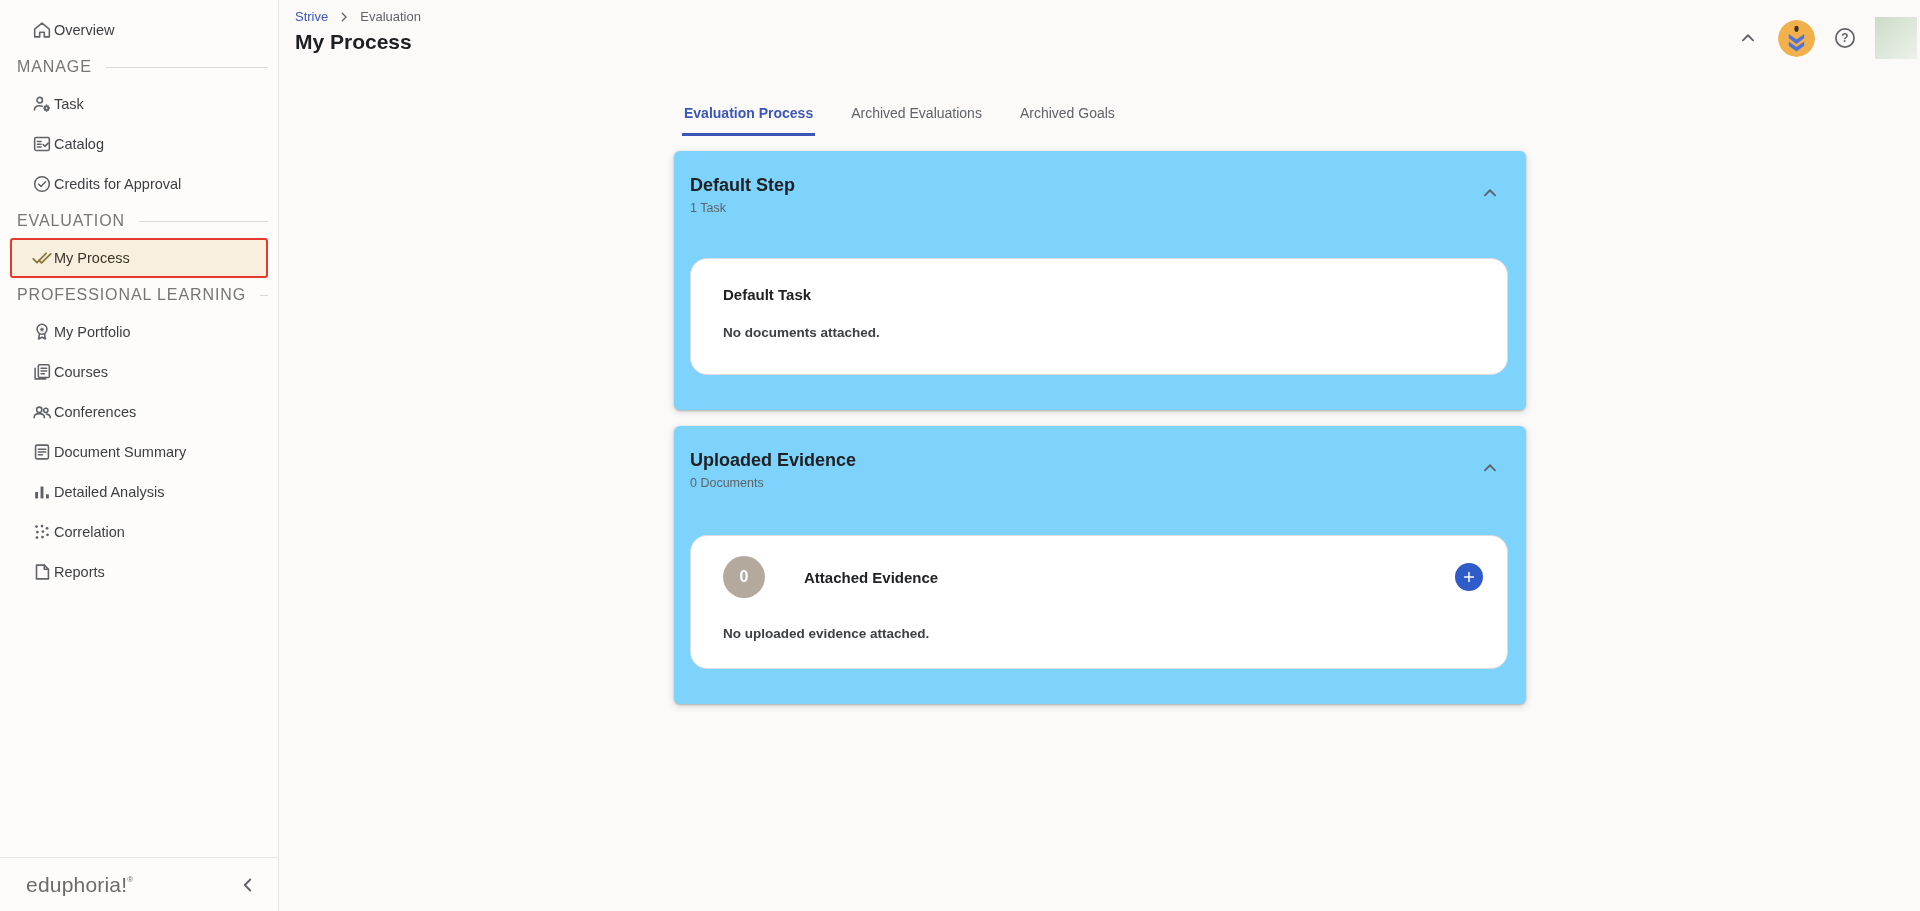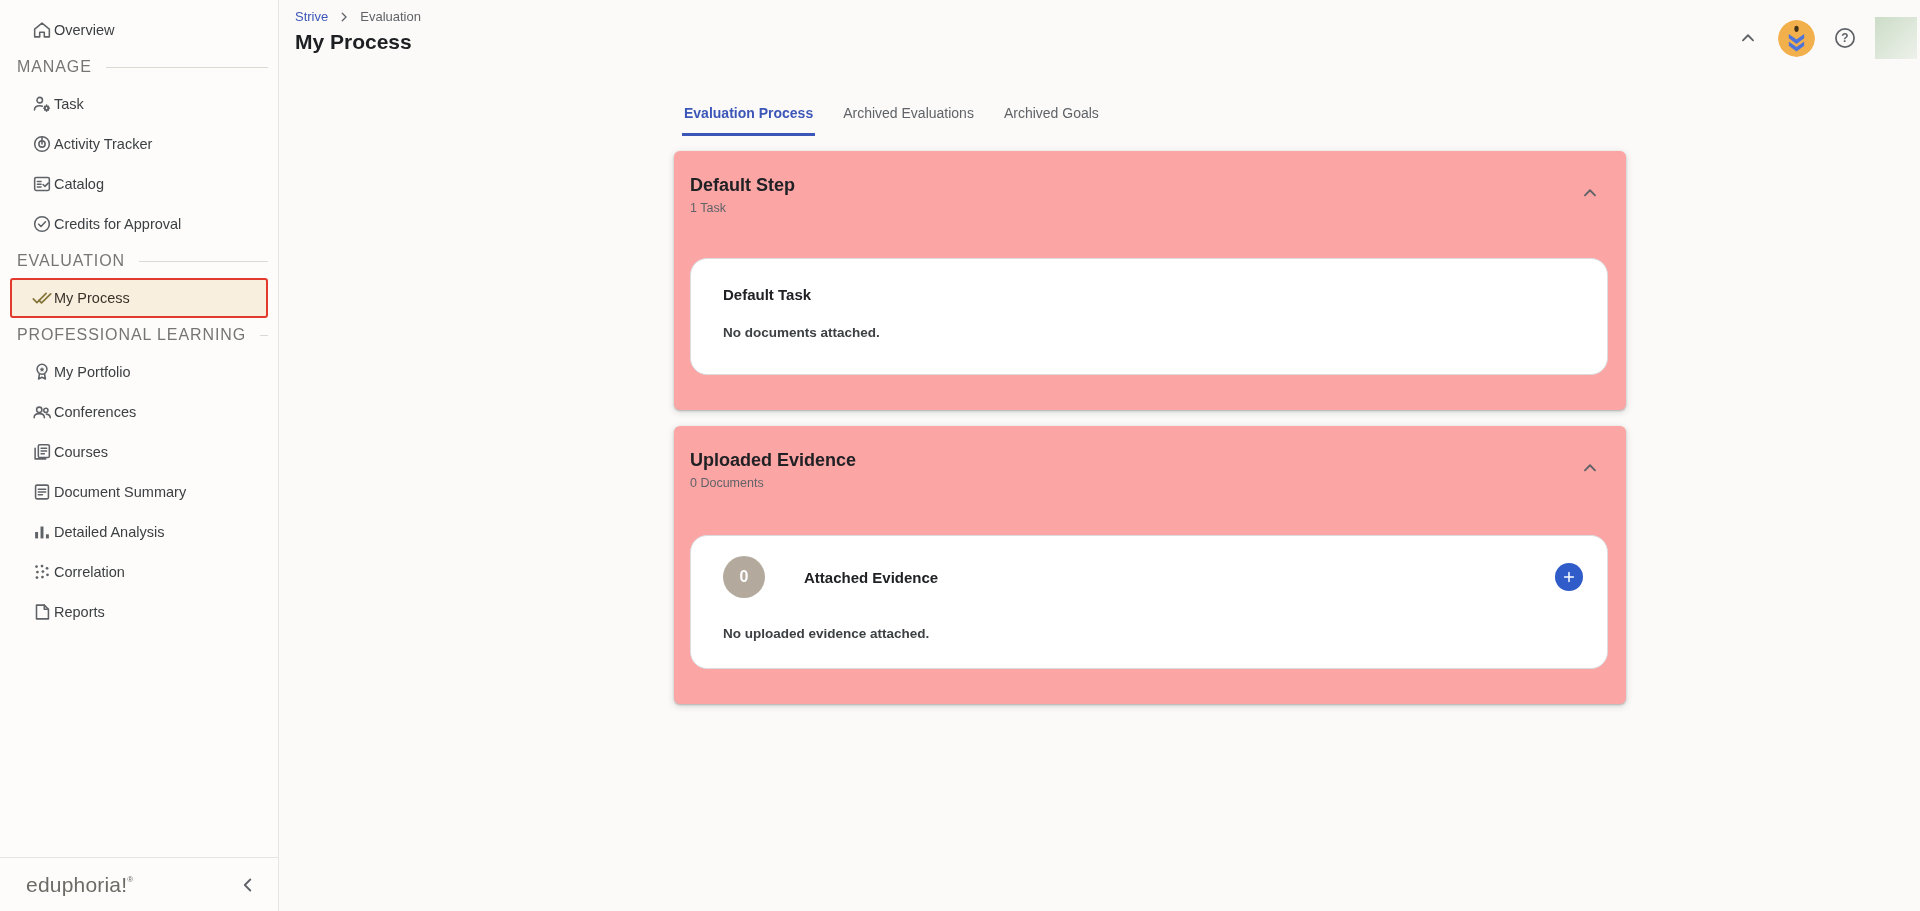"Evaluation Process" .tabs { gap: none -> 8px }
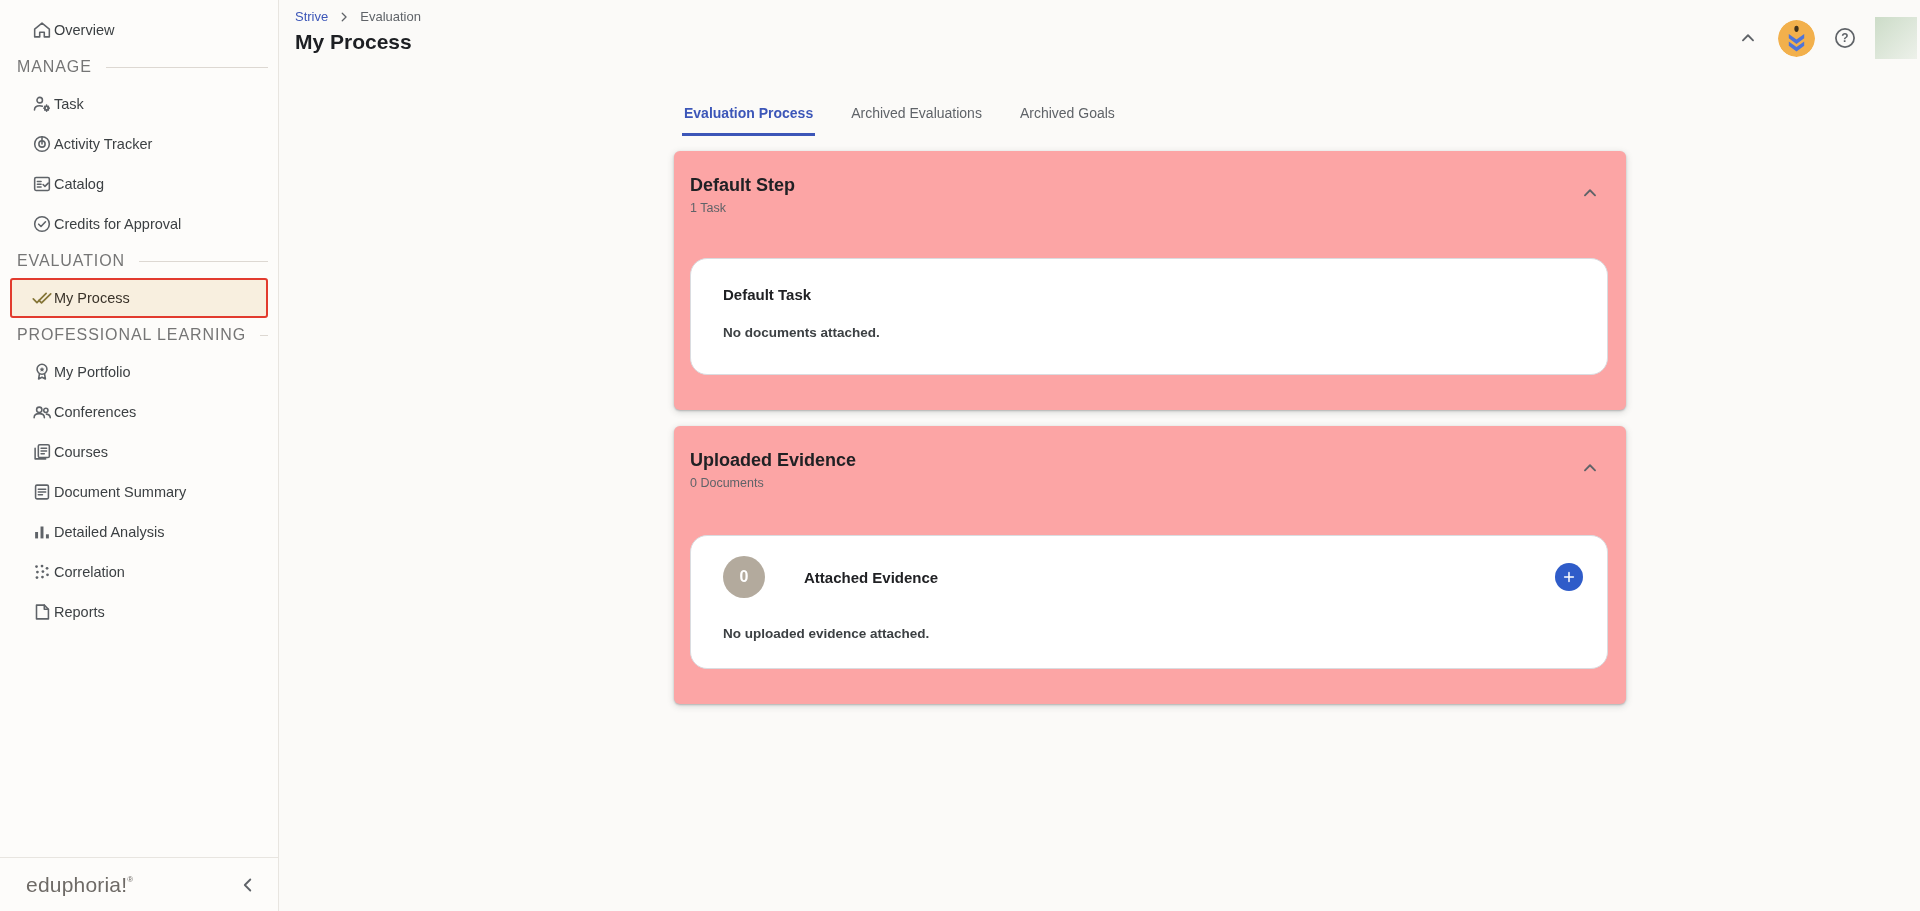"Activity Tracker" div.nav-item { html: <div> <span> <svg> <circle></circle> <path></path> <circle></circle> </svg> </span> <span>Activity Tracker</span> </div> -> none }
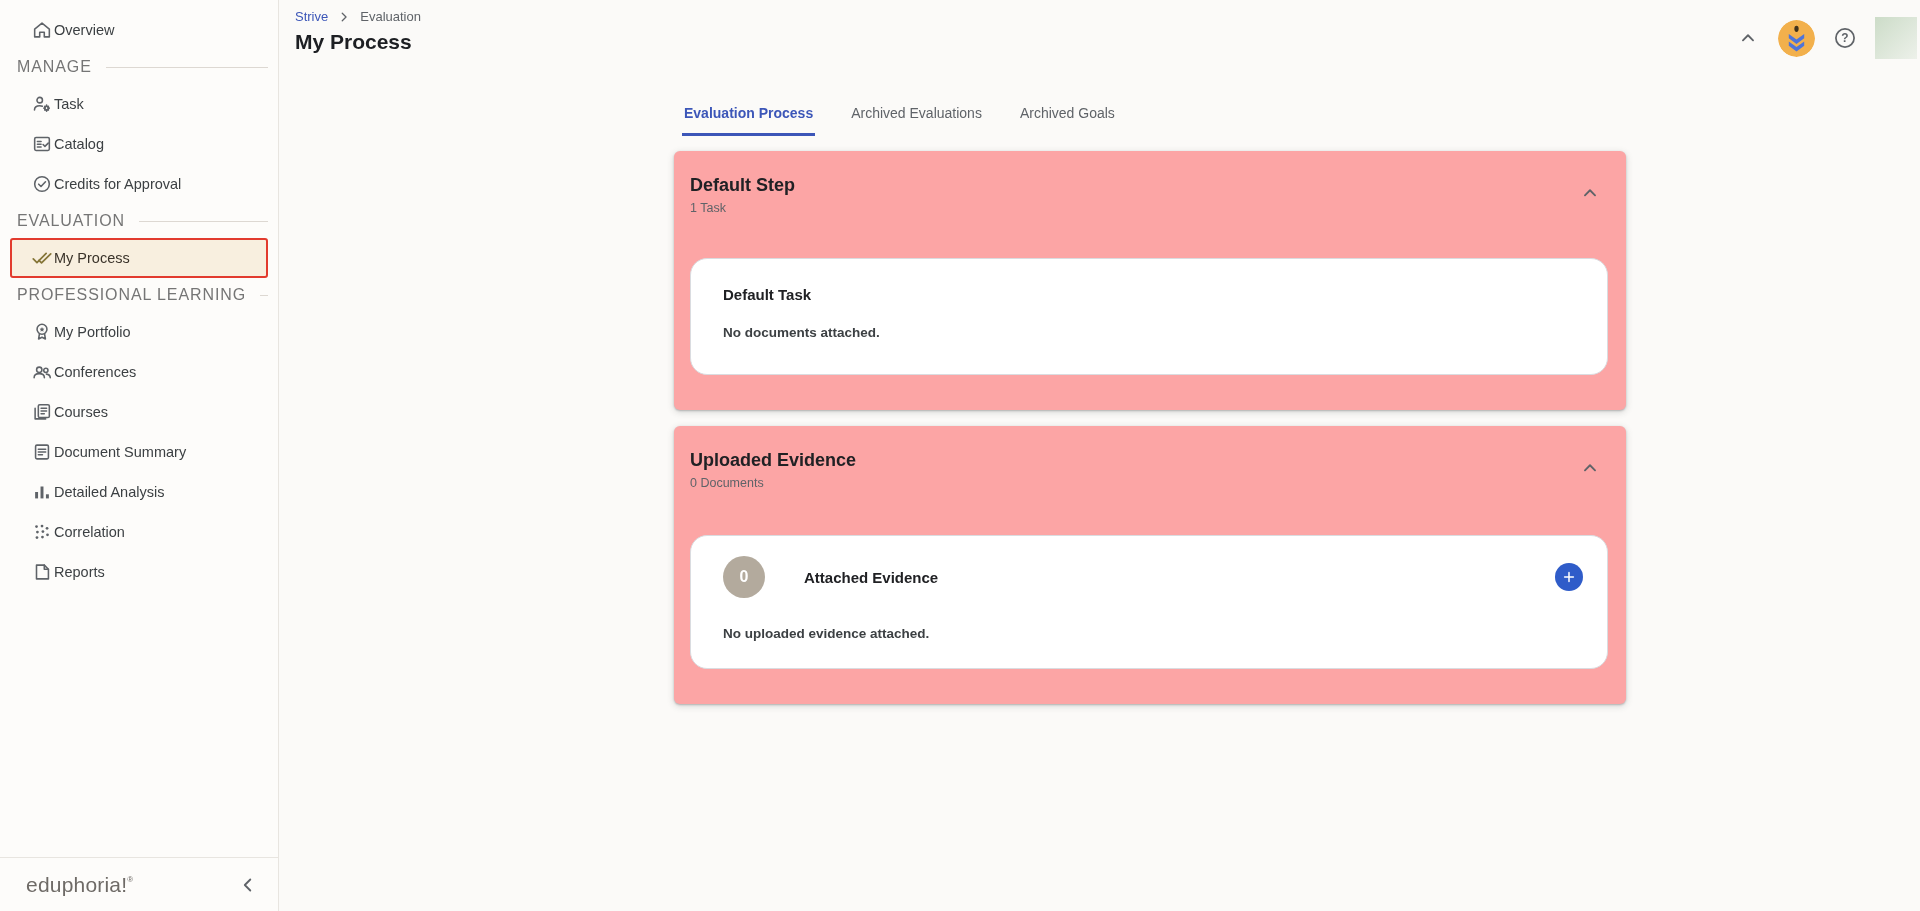"Default Step" .card { background: #fca5a5 -> #7dd3fc; width: 952px -> 852px }
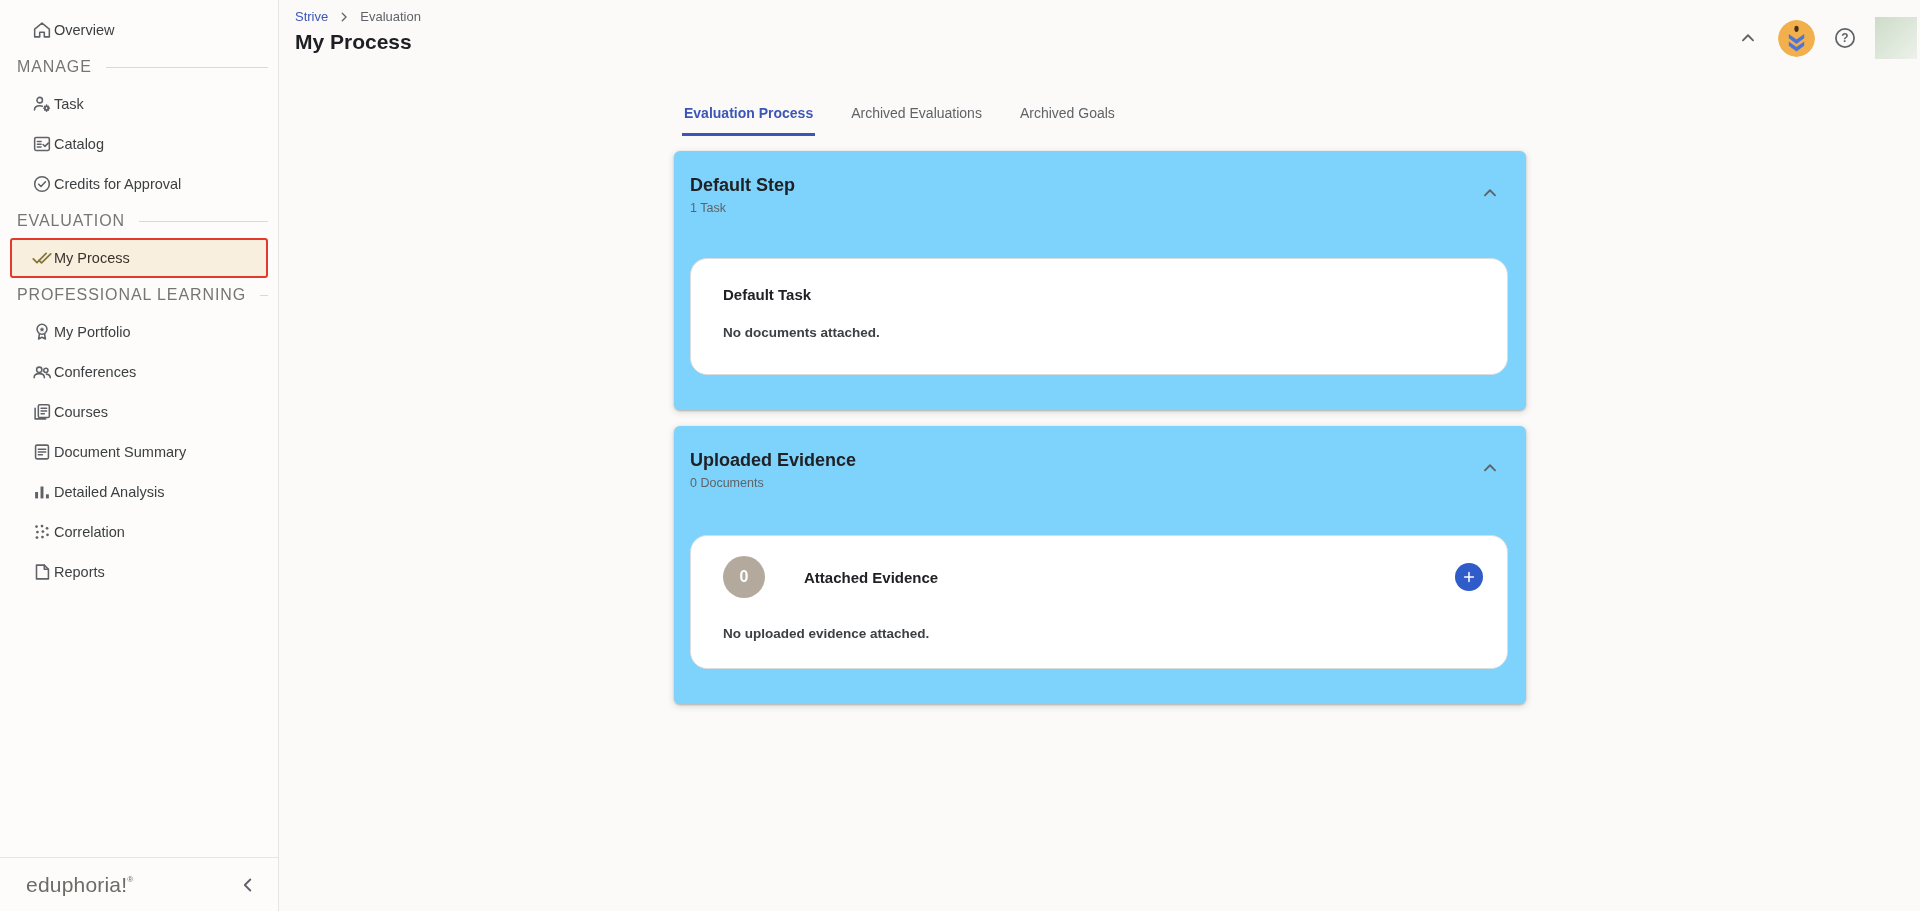"Conferences" div.nav-item { order: before "Courses" -> after "Courses" }
